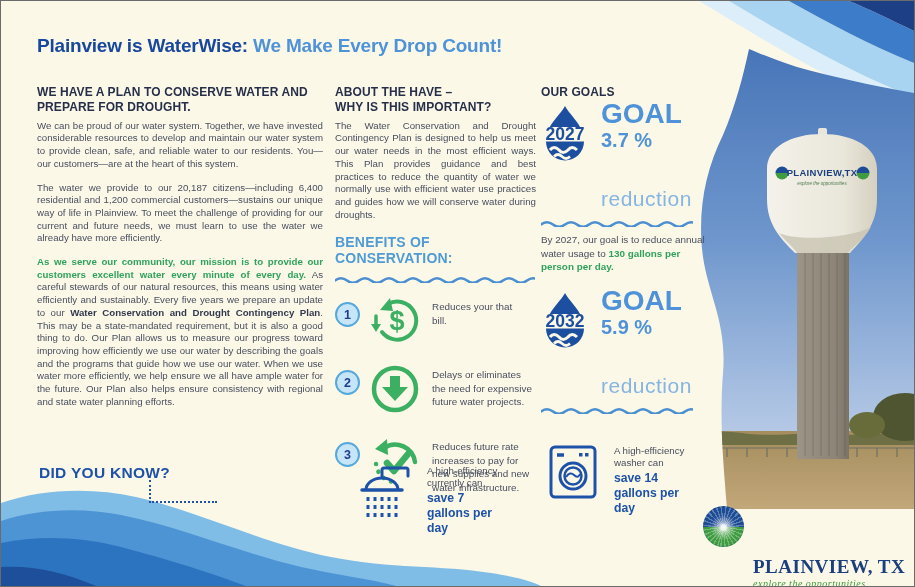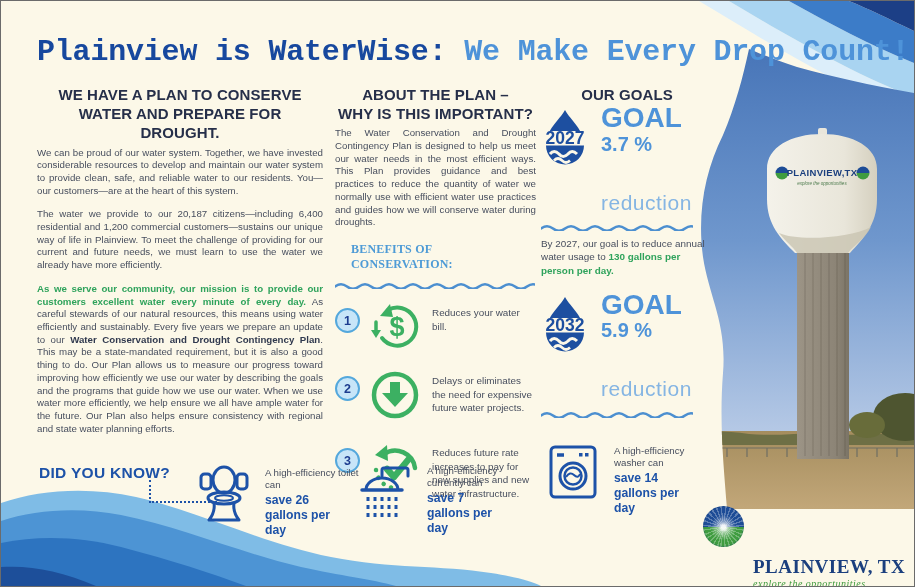"Plainview is WaterWise: We Make" .title { font-family: Liberation Mono, monospace -> none; font-size: 30px -> 19px }
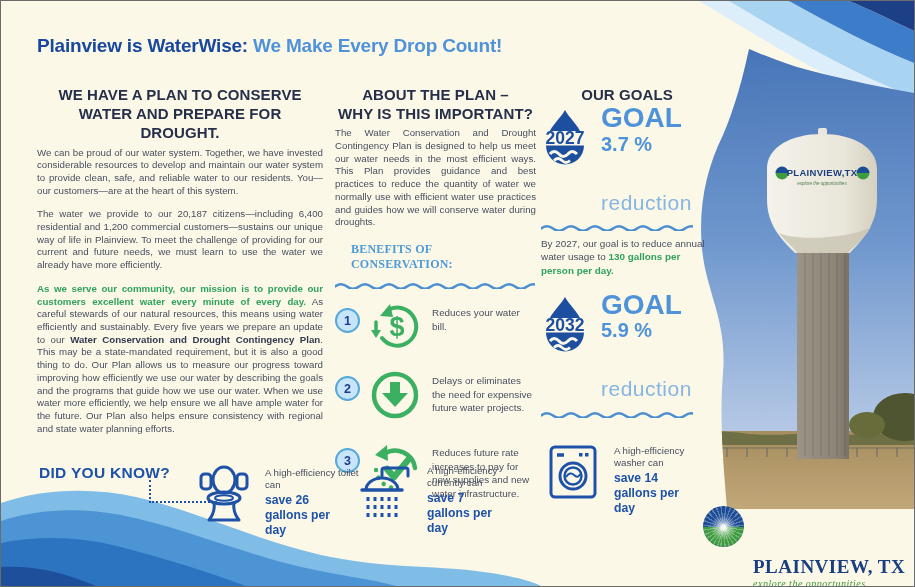"WE HAVE A PLAN TO" .sect-head { font-size: 15px -> 12px; text-align: center -> none }
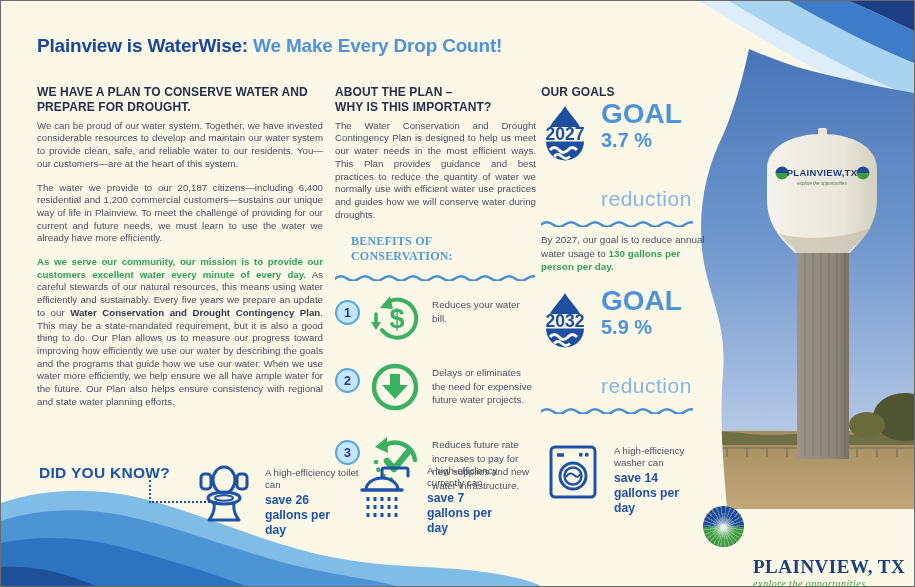"ABOUT THE PLAN –" span { text: PLAN -> HAVE }
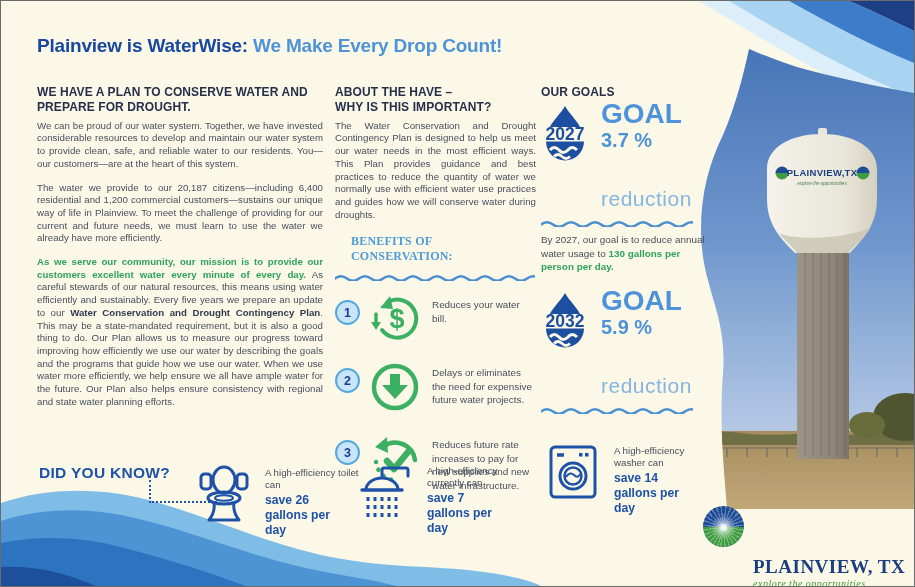"BENEFITS OF CONSERVATION:" .benefits-head { font-family: Liberation Serif, serif -> none; font-size: 12px -> 14px; margin: 13px 16px 2px -> 13px 0 2px }
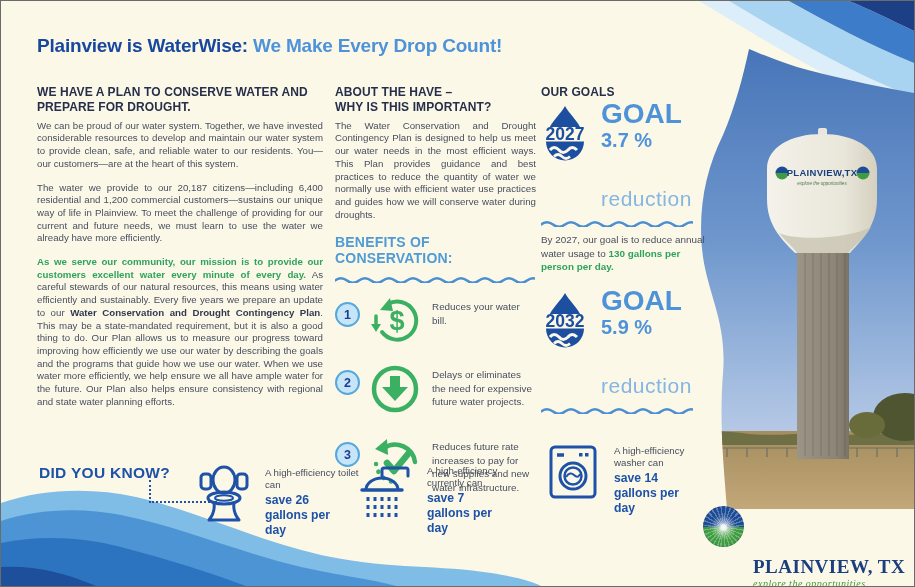"Reduces your water bill." div.benefit-text { text: water -> that }
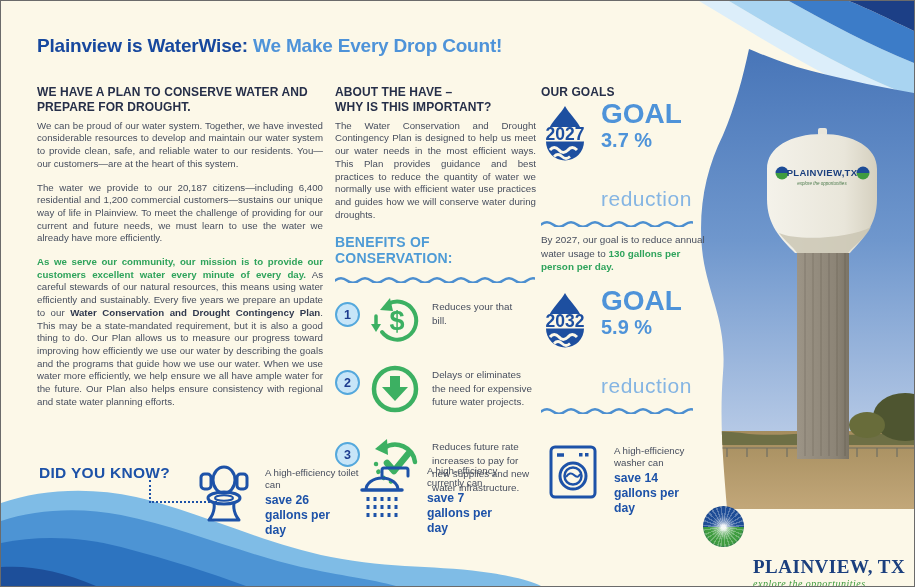"A high-efficiency toilet can" div.abs { html: <div> <svg> <ellipse></ellipse> <rect></rect> <rect></rect> <ellipse></ellipse> <ellipse></ellipse> <path></path> </svg> <div> <div>A high-efficiency toilet can</div> <div>save 26 gallons per day</div> </div> </div> -> none }
